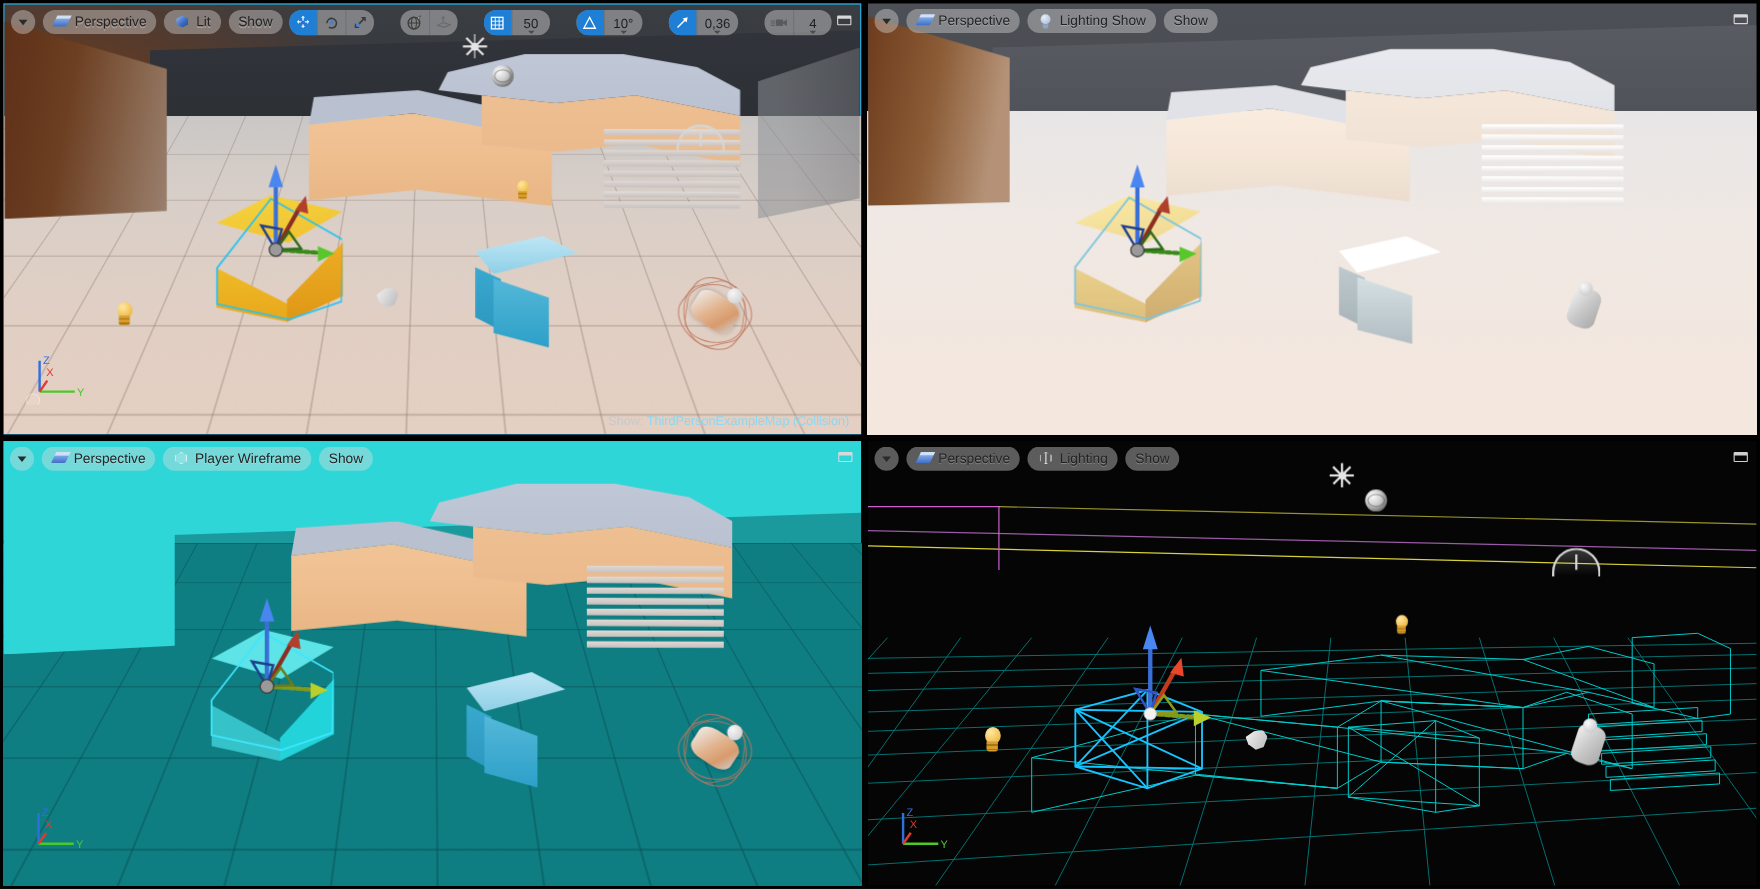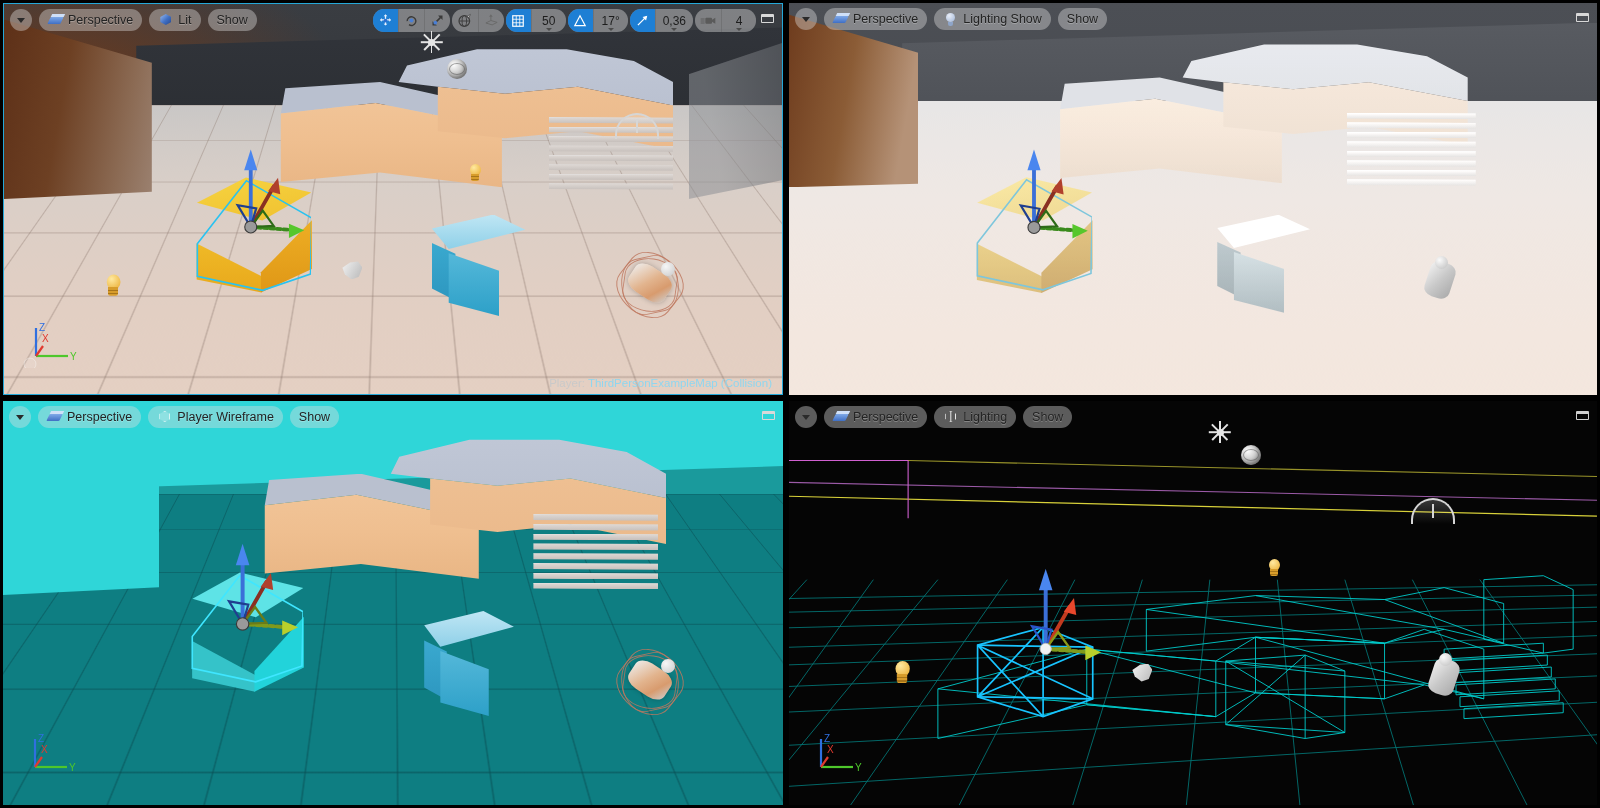"50" .xform-bar { gap: 2px -> 24px }
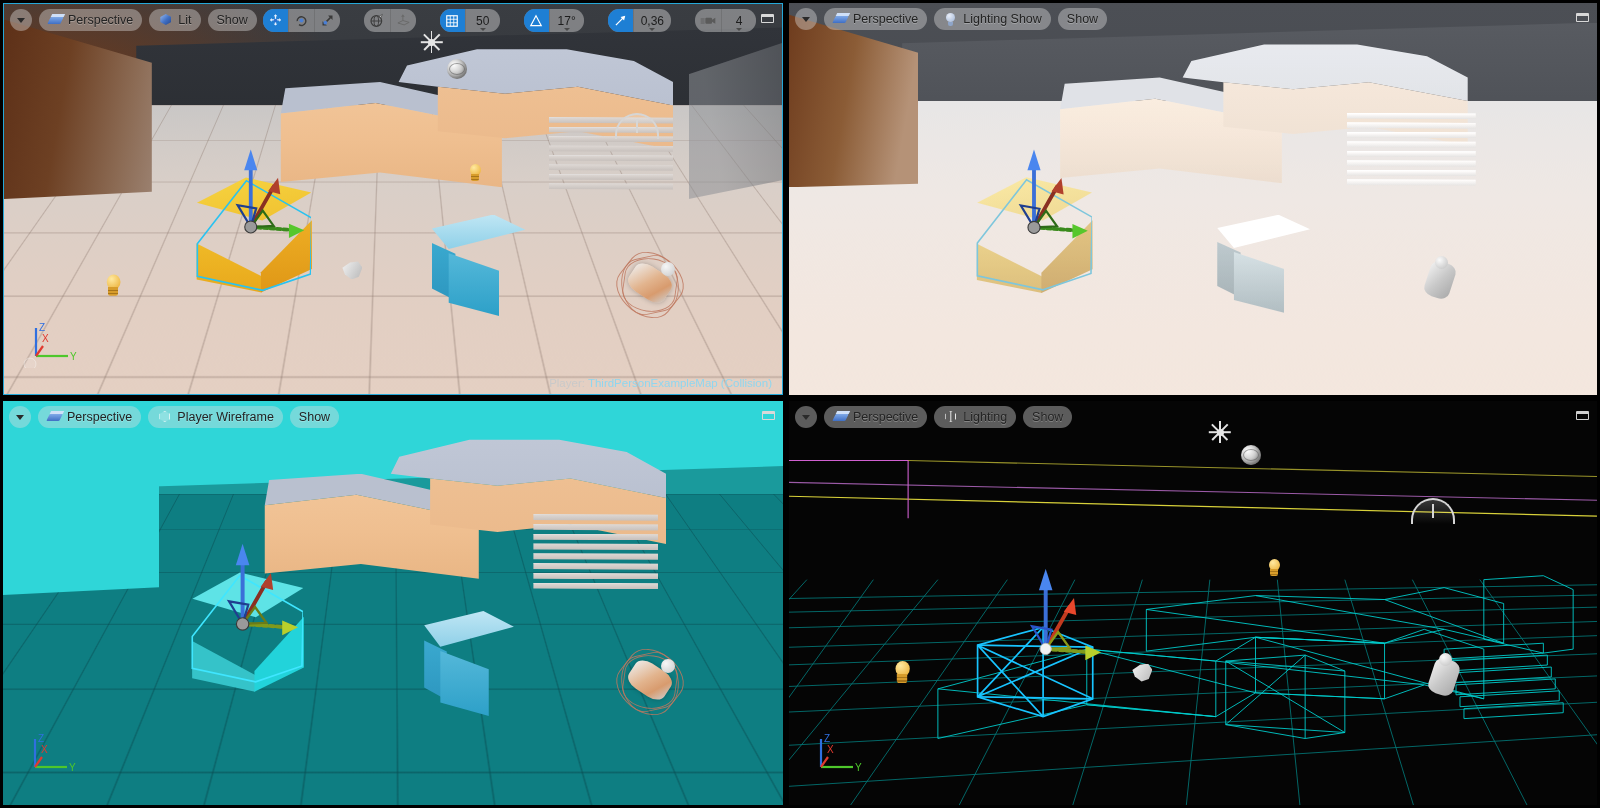"17°" span { text: 17 -> 10 }
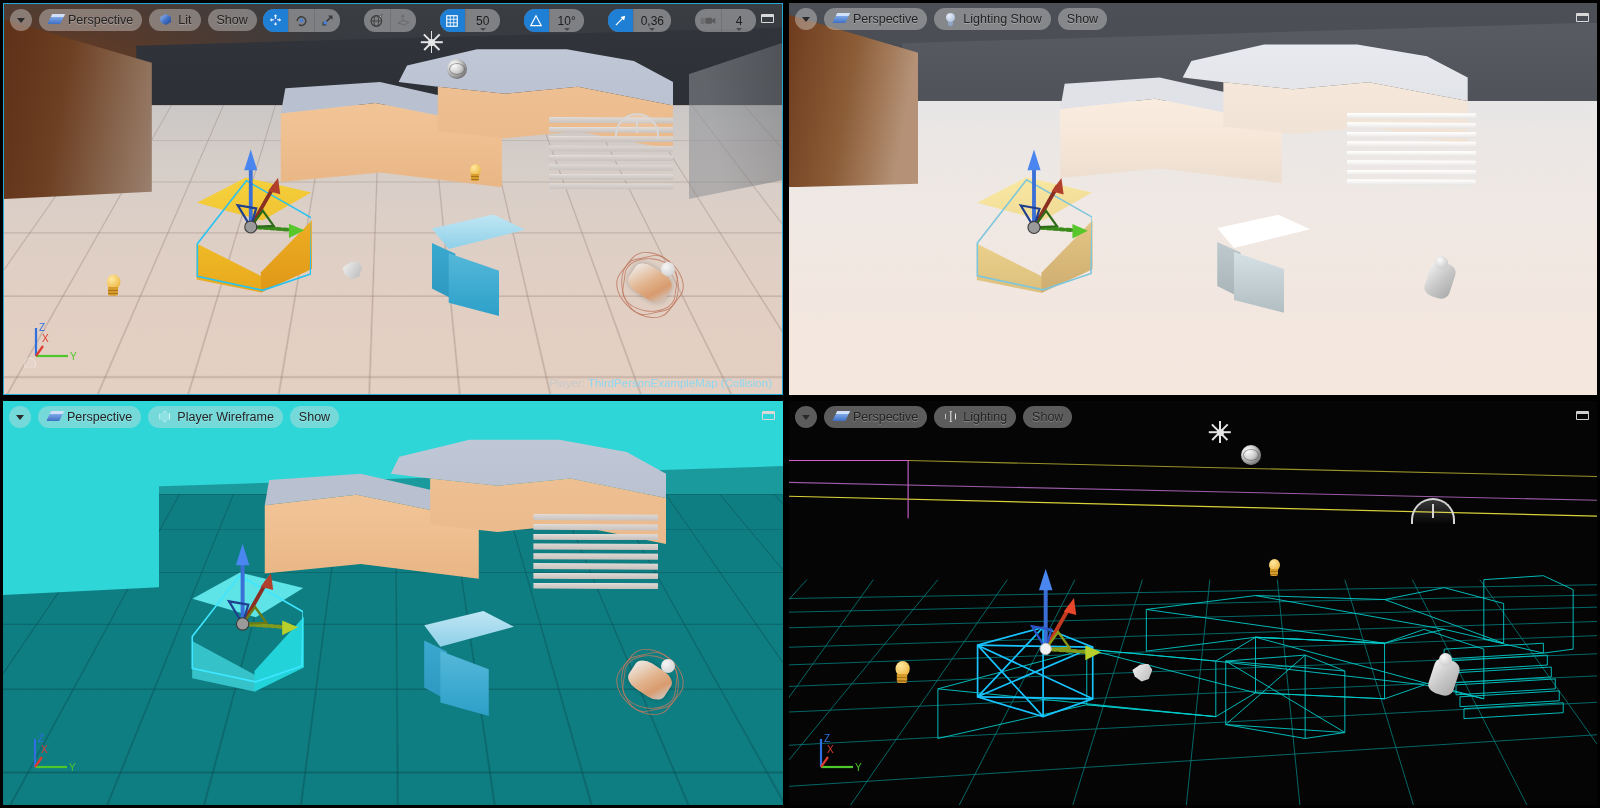"Player:" span.k { text: Player -> Show }
